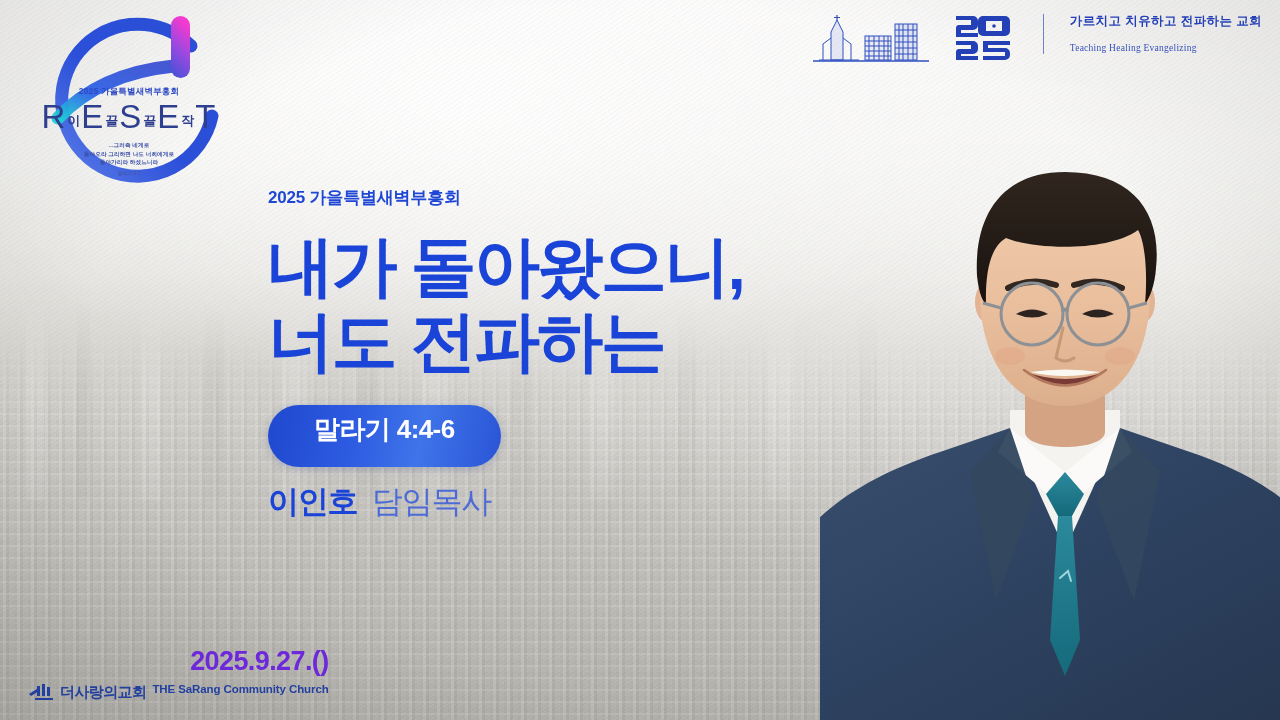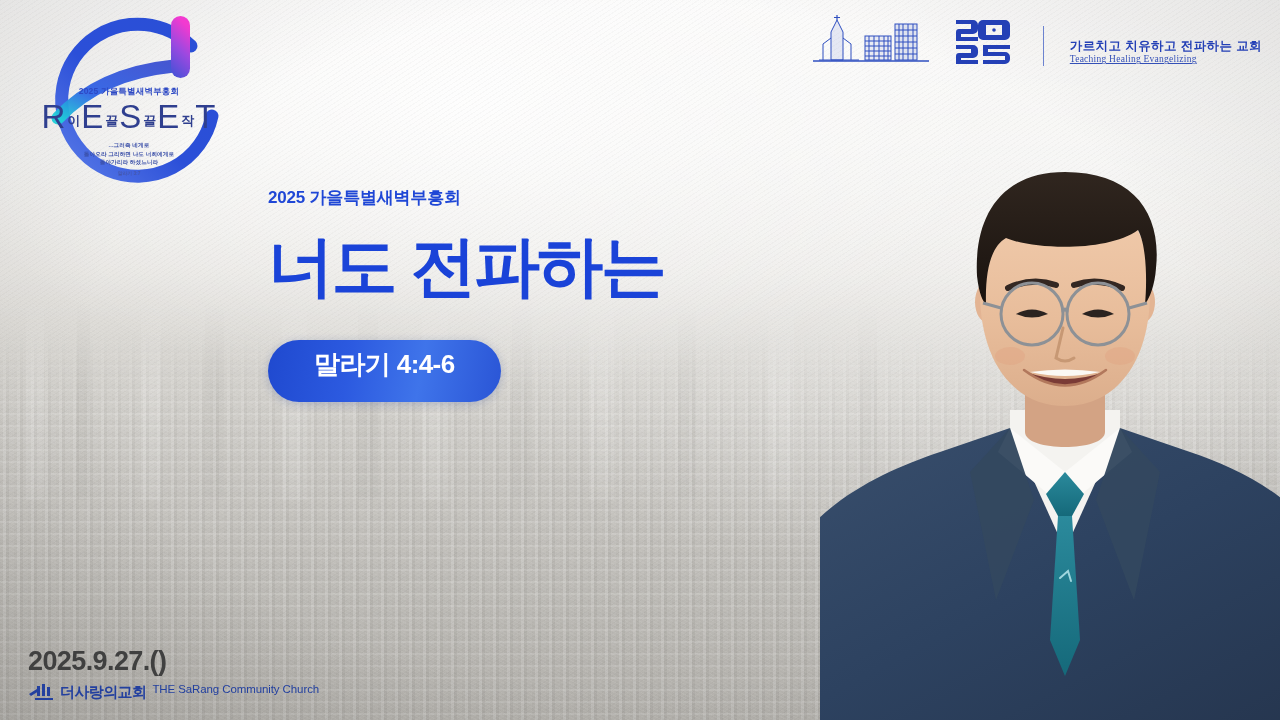"가르치고 치유하고 전파하는 교회" .church-id { align-items: flex-end -> flex-start }
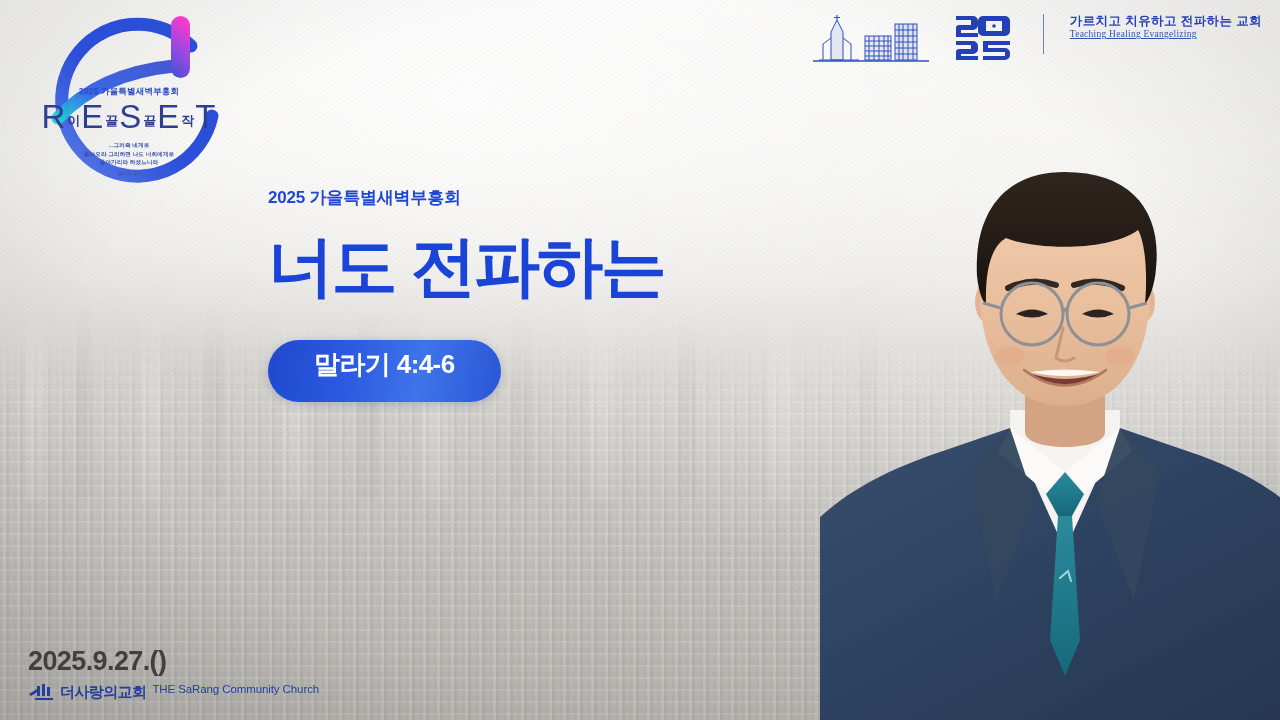"Teaching Healing Evangelizing" .church-en { margin-top: 0 -> 14px; text-decoration: underline -> none }
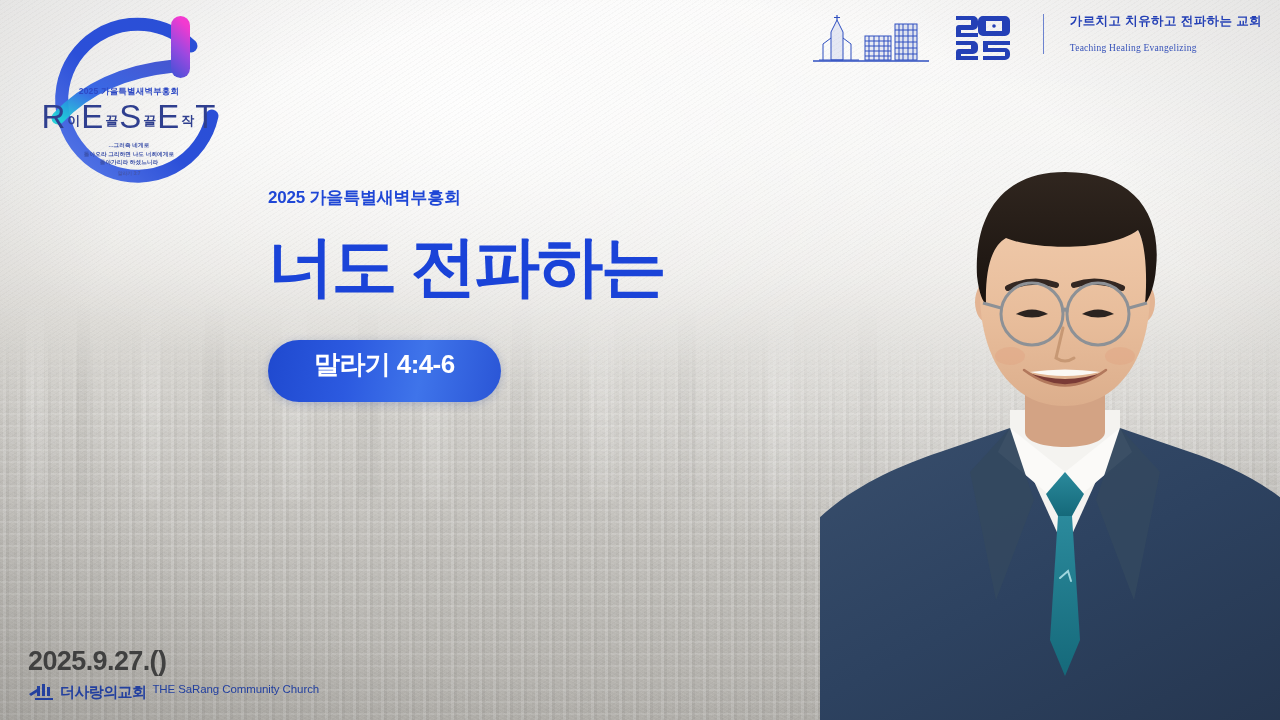"내가 돌아왔으니," span.l1 { html: none -> <span>내가 돌아왔으니,</span> }
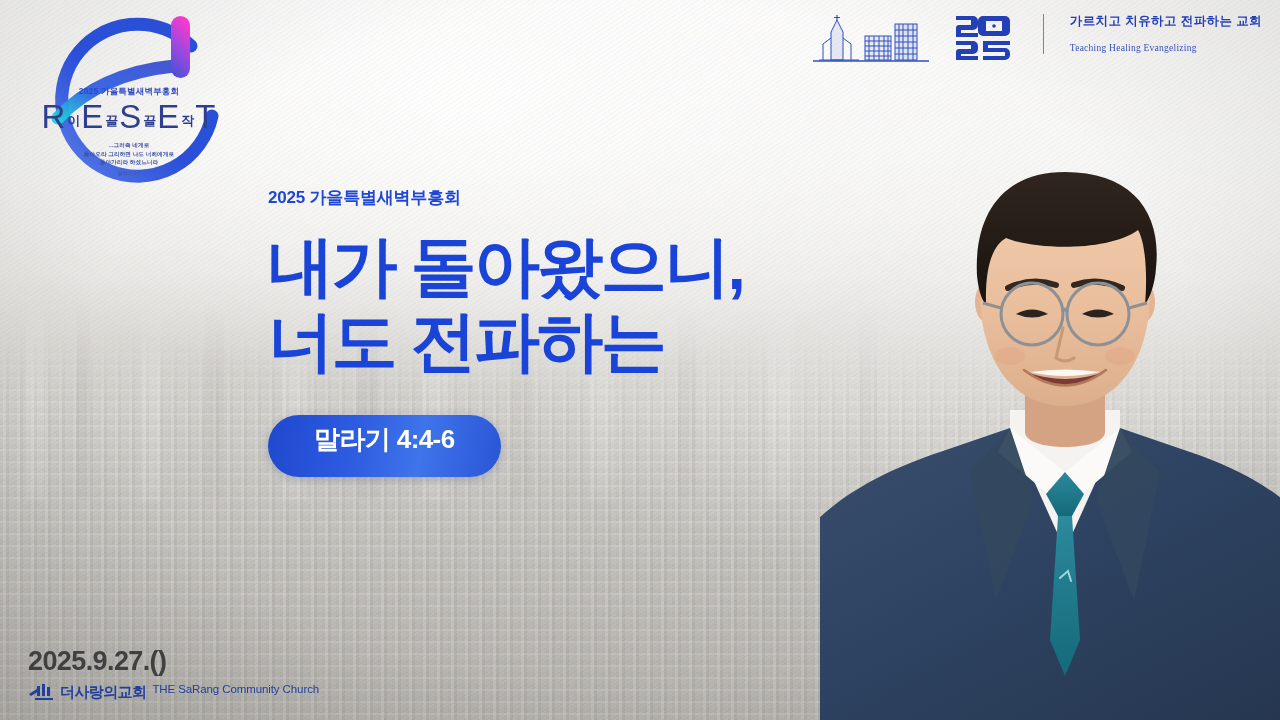"말라기 4:4-6" .verse-badge { margin-top: 36px -> 26px }
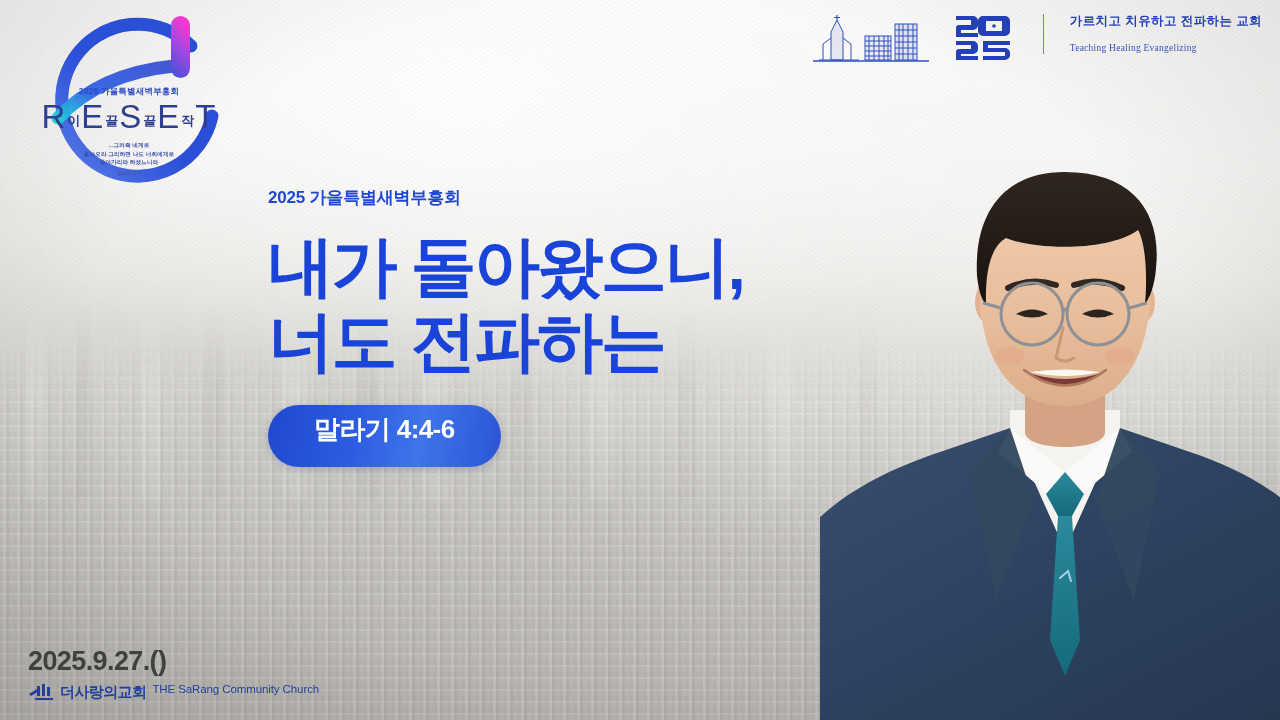"이인호 담임목사" div.speaker { html: none -> <div> <span>이인호</span> <span>담임목사</span> </div> }
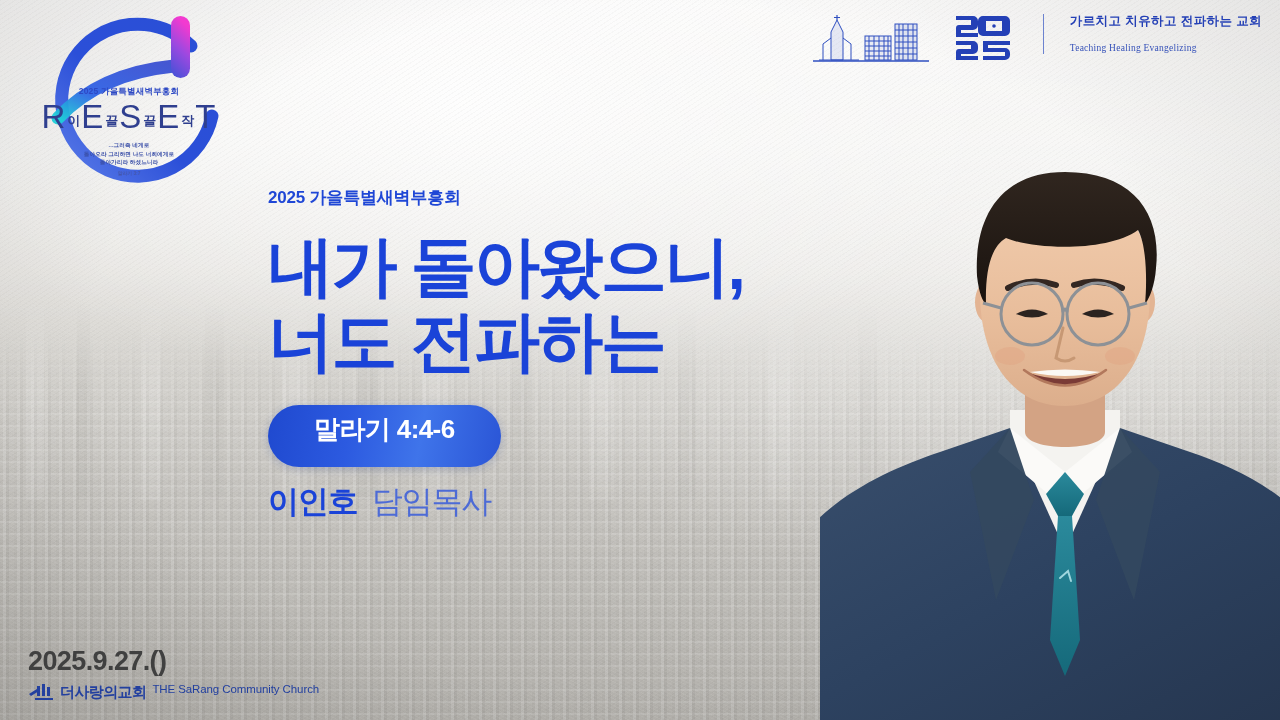"2025.9.27.()" .footer-date { color: #404040 -> #6d28d9; text-align: none -> right }
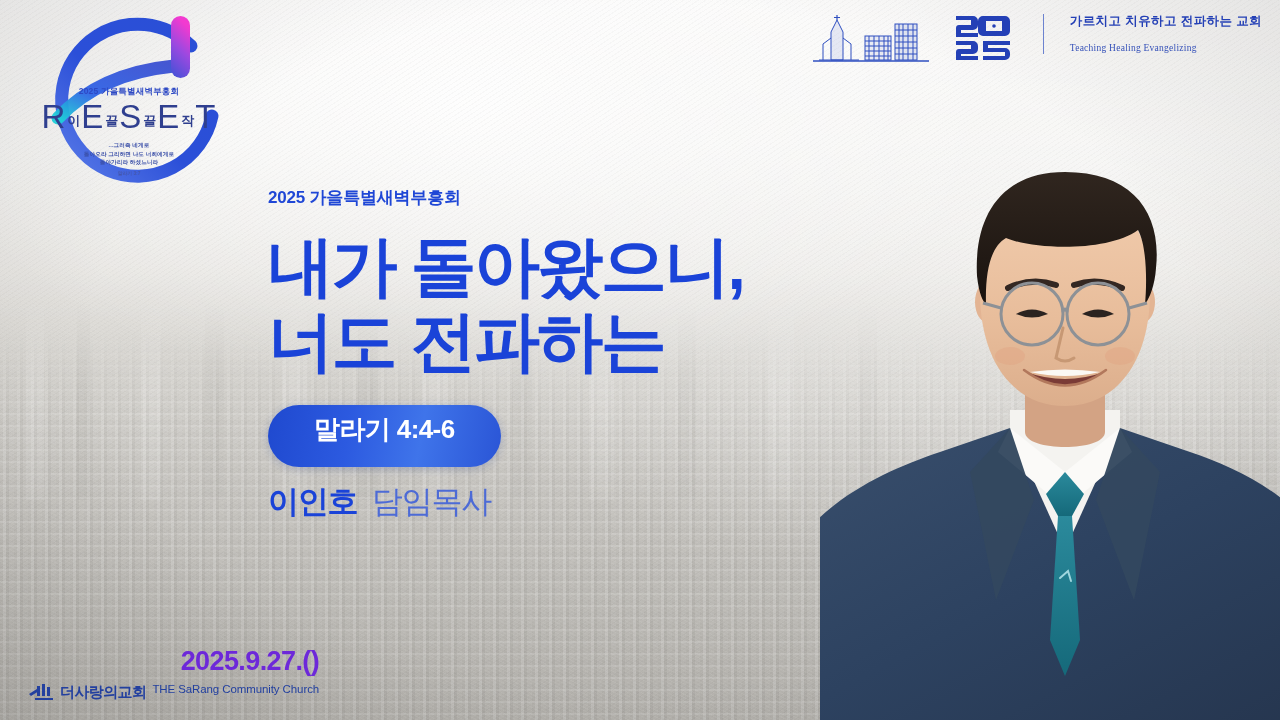"THE SaRang Community Church" .footer-en { font-weight: 400 -> 700 }
